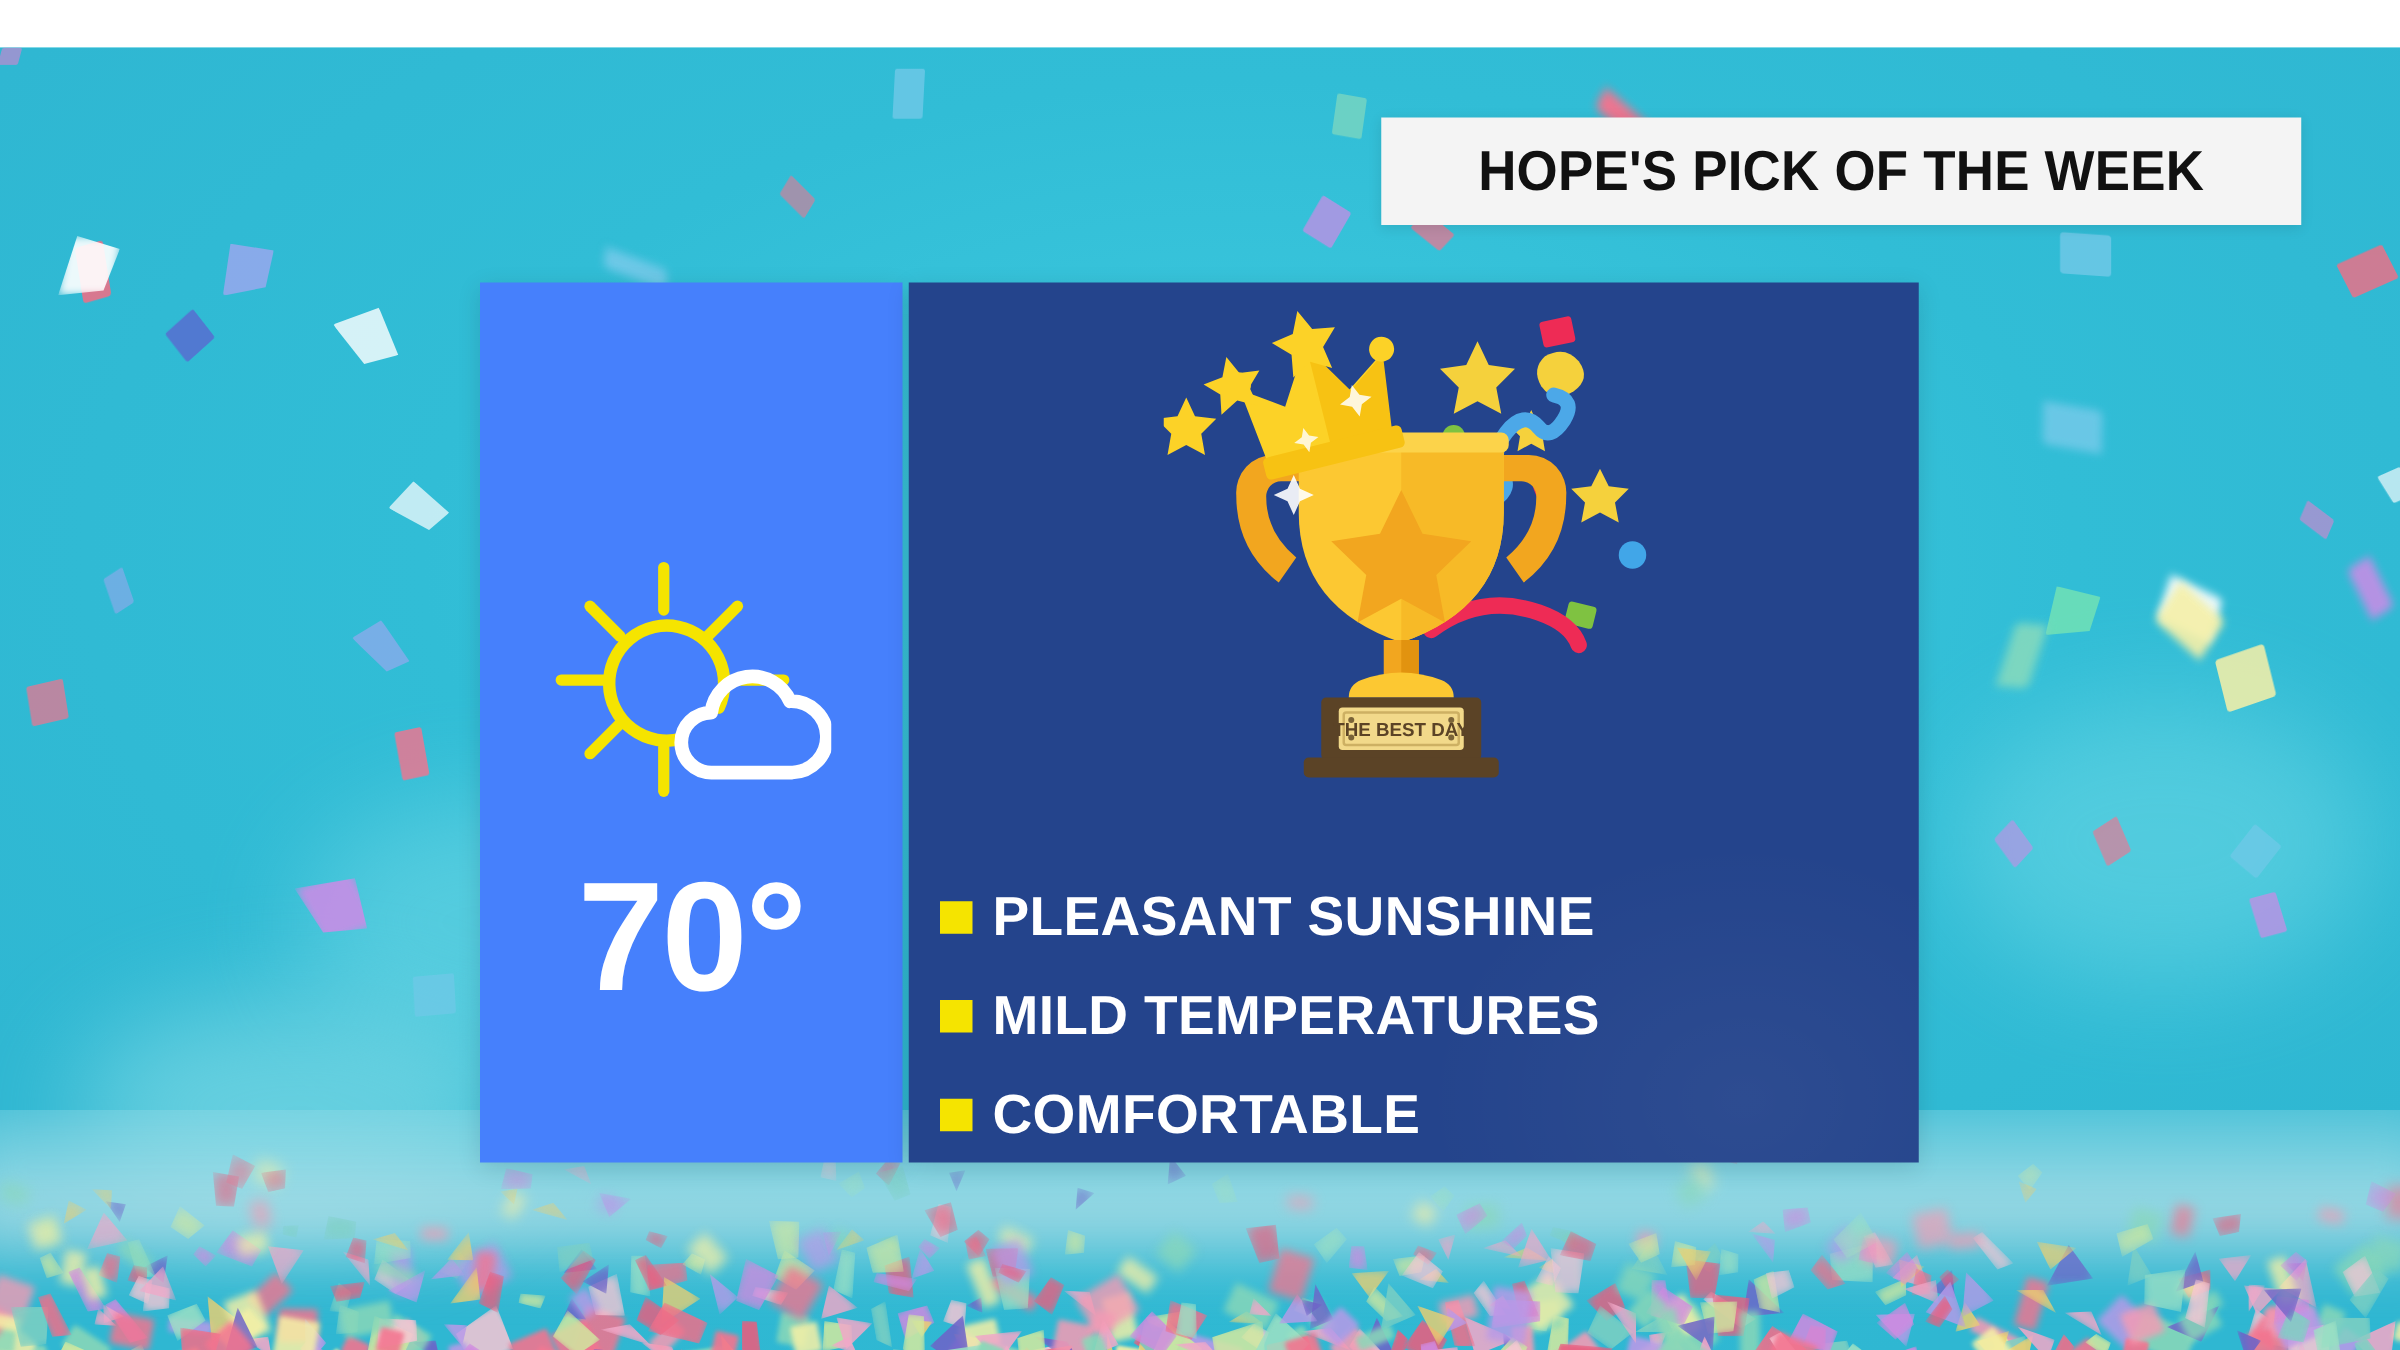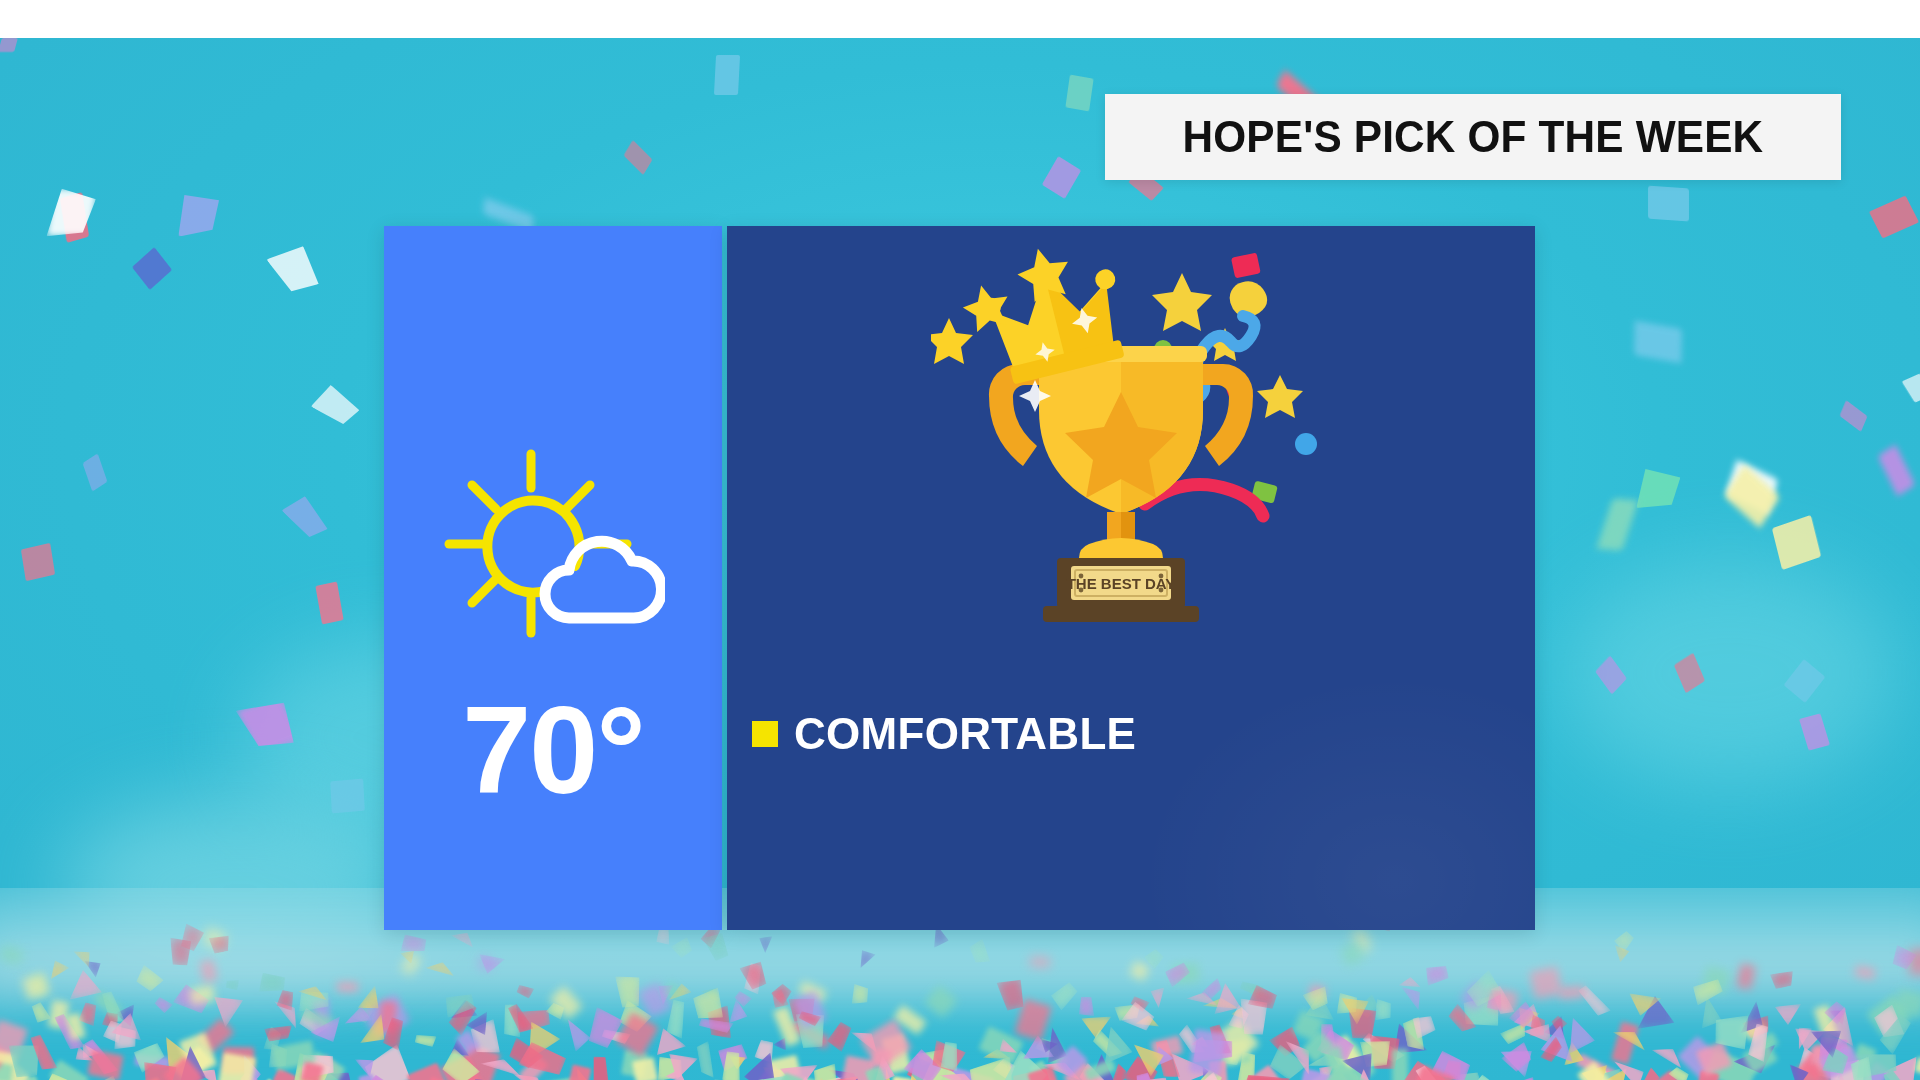"PLEASANT SUNSHINE" div.bullet-row { html: none -> <div> <span></span> <span>PLEASANT SUNSHINE</span> </div> }
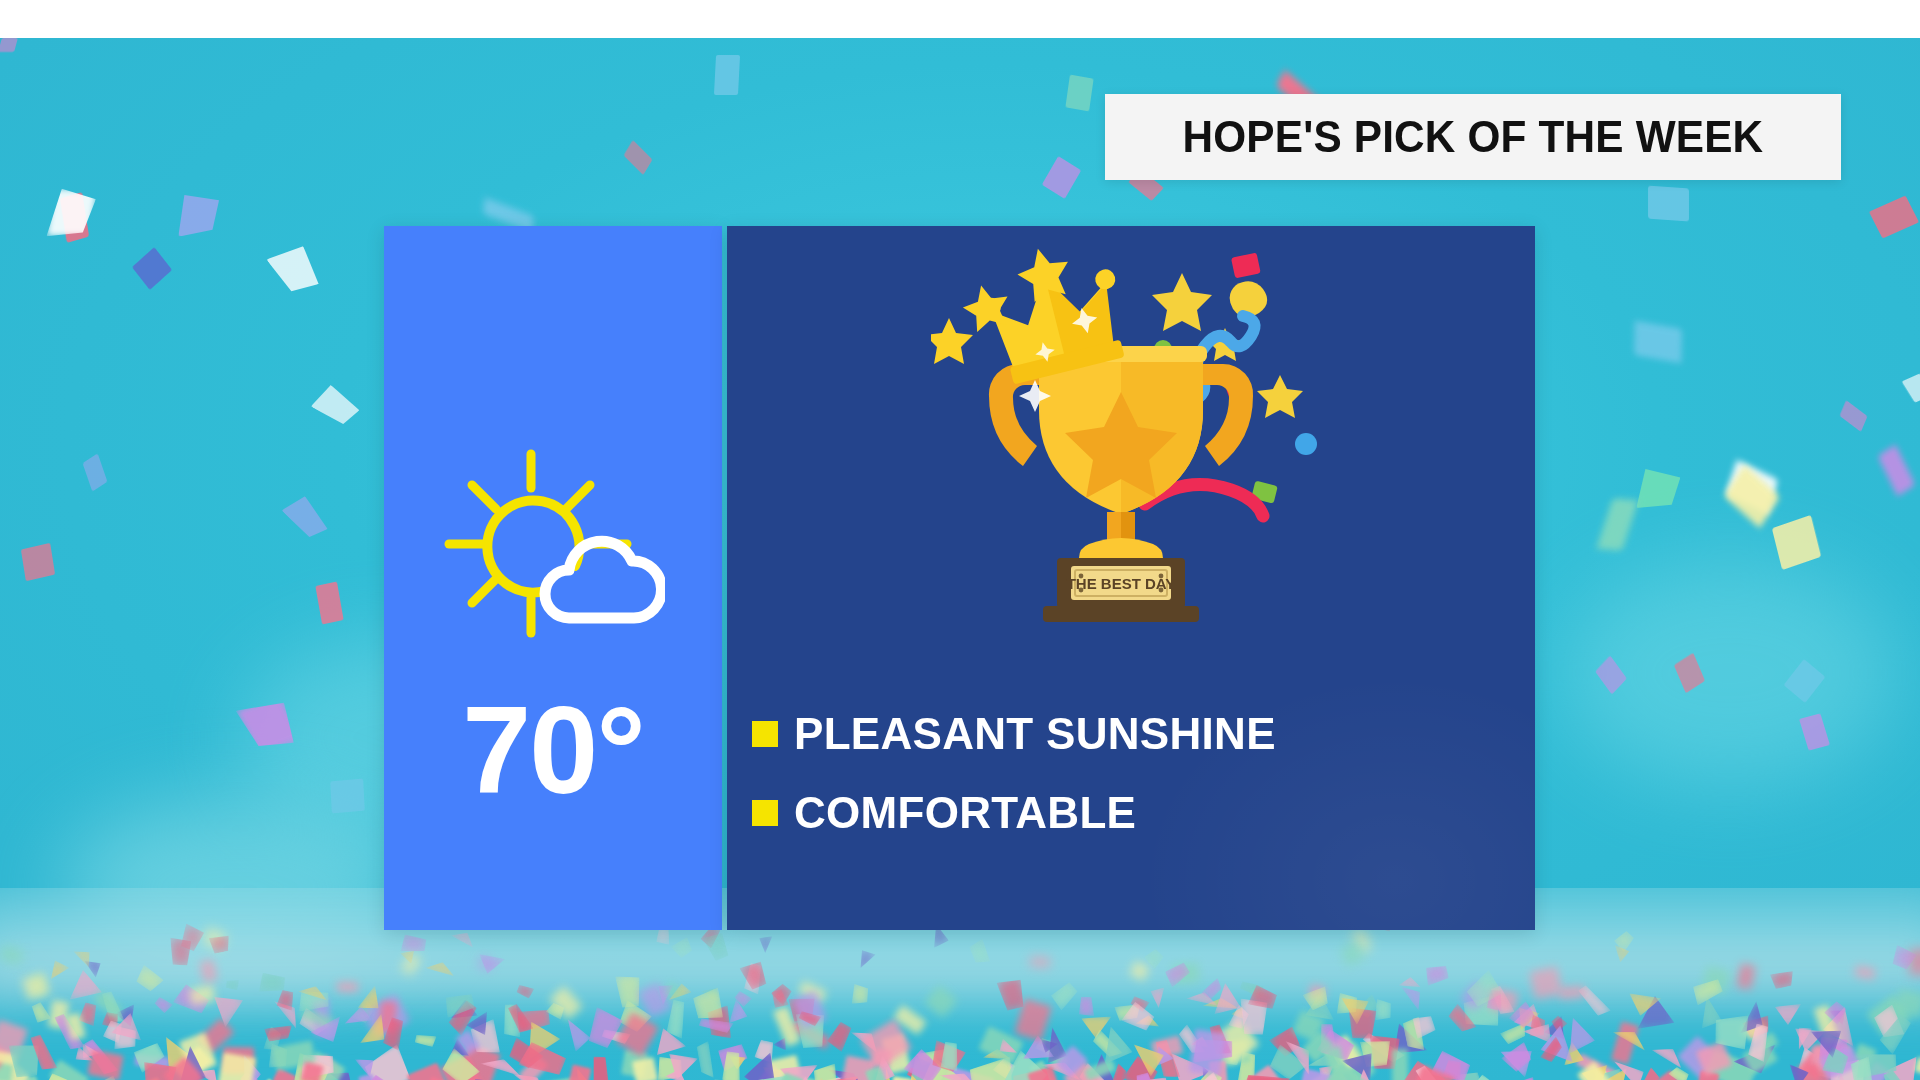"MILD TEMPERATURES" div.bullet-row { html: none -> <div> <span></span> <span>MILD TEMPERATURES</span> </div> }
